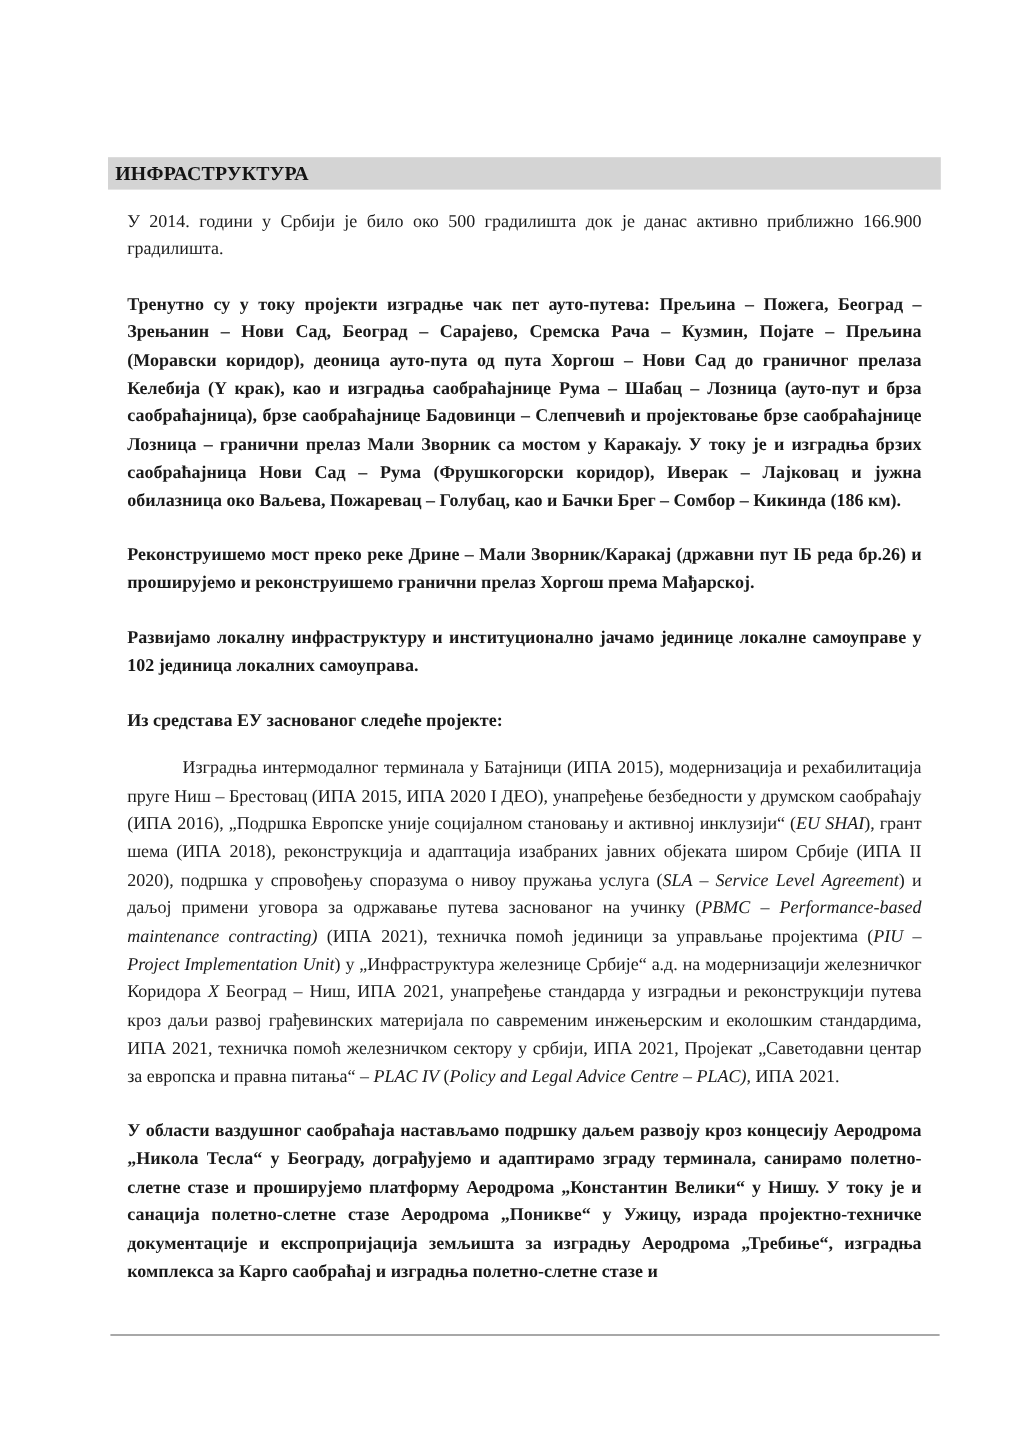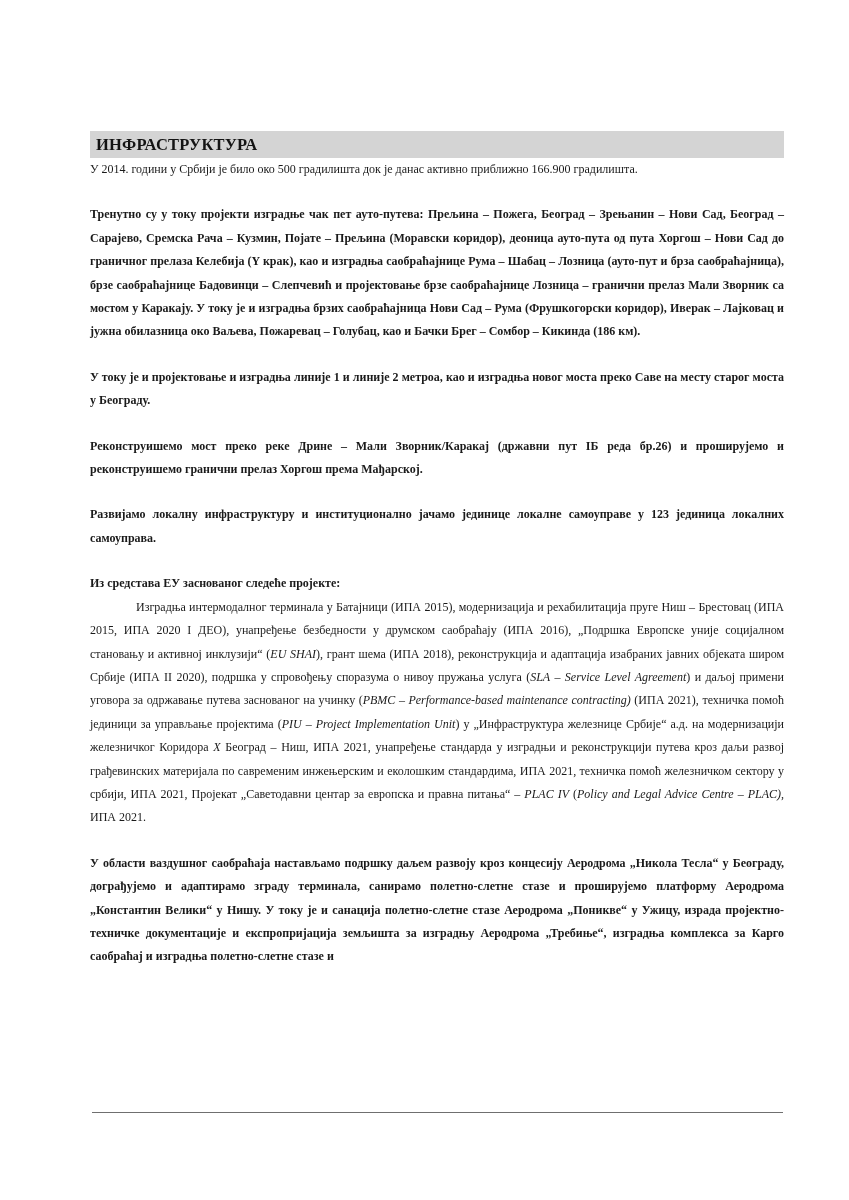"У 2014. години у Србији" p.para { font-size: 12px -> 15px; margin: 0 -> 16px }
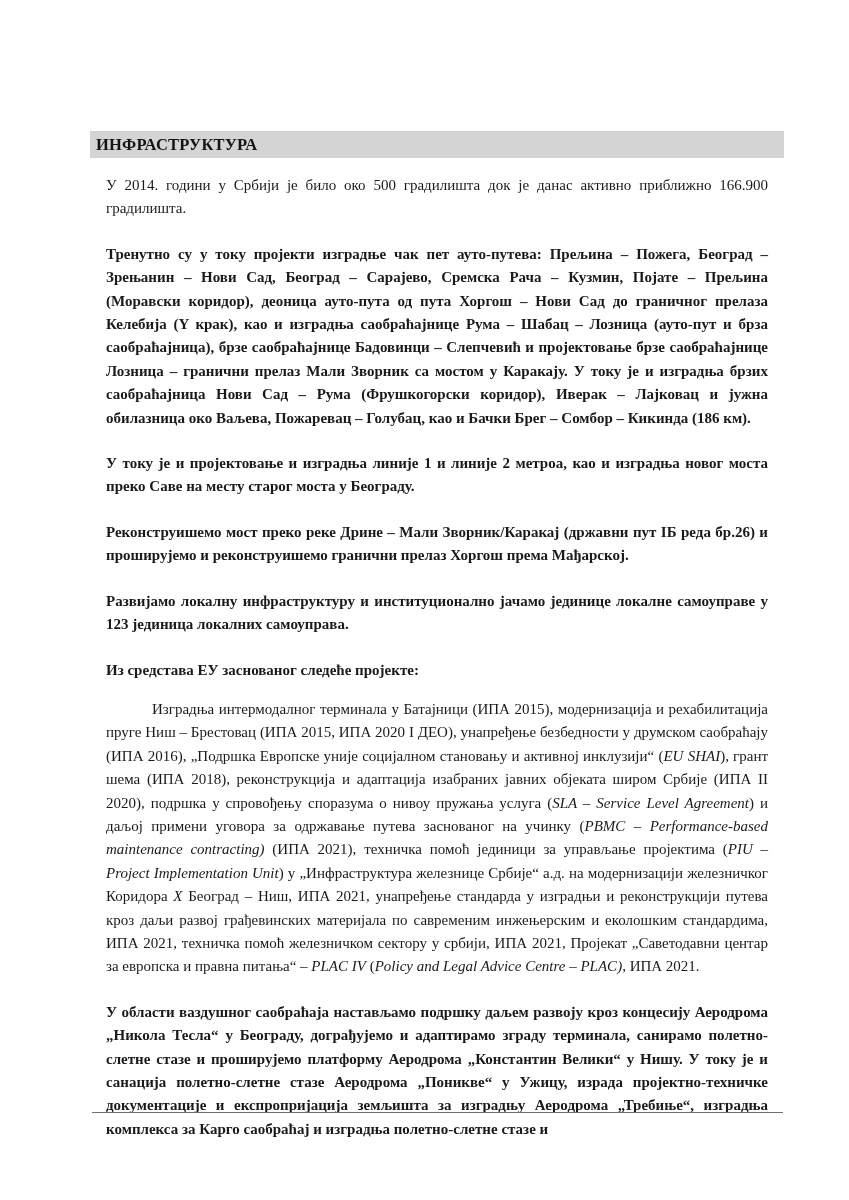"У току је и пројектовање" p.para { html: <p>У току је и пројектовање и изградња линије 1 и линије 2 метроа, као и изградња новог моста преко Саве на месту старог моста у Београду.</p> -> none }
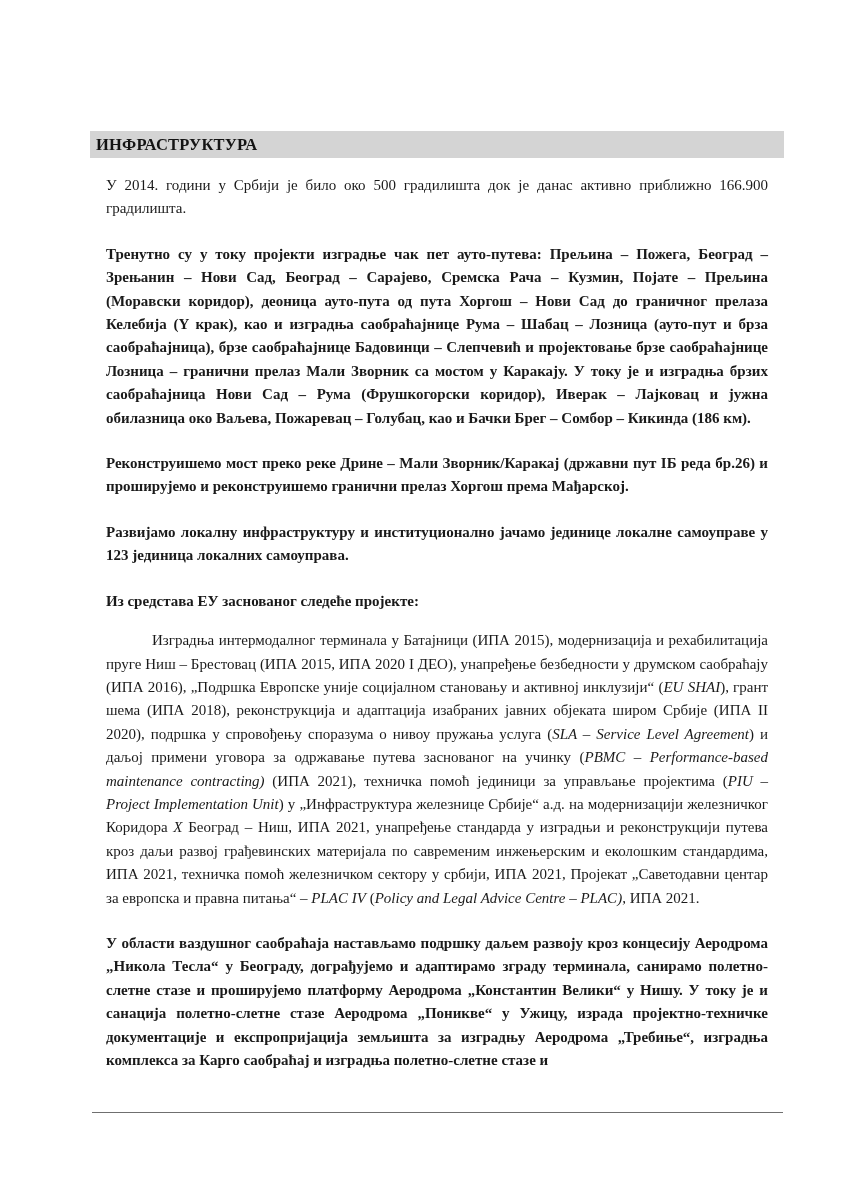"Развијамо локалну инфраструктуру и" p.para { text: 123 -> 102 }
